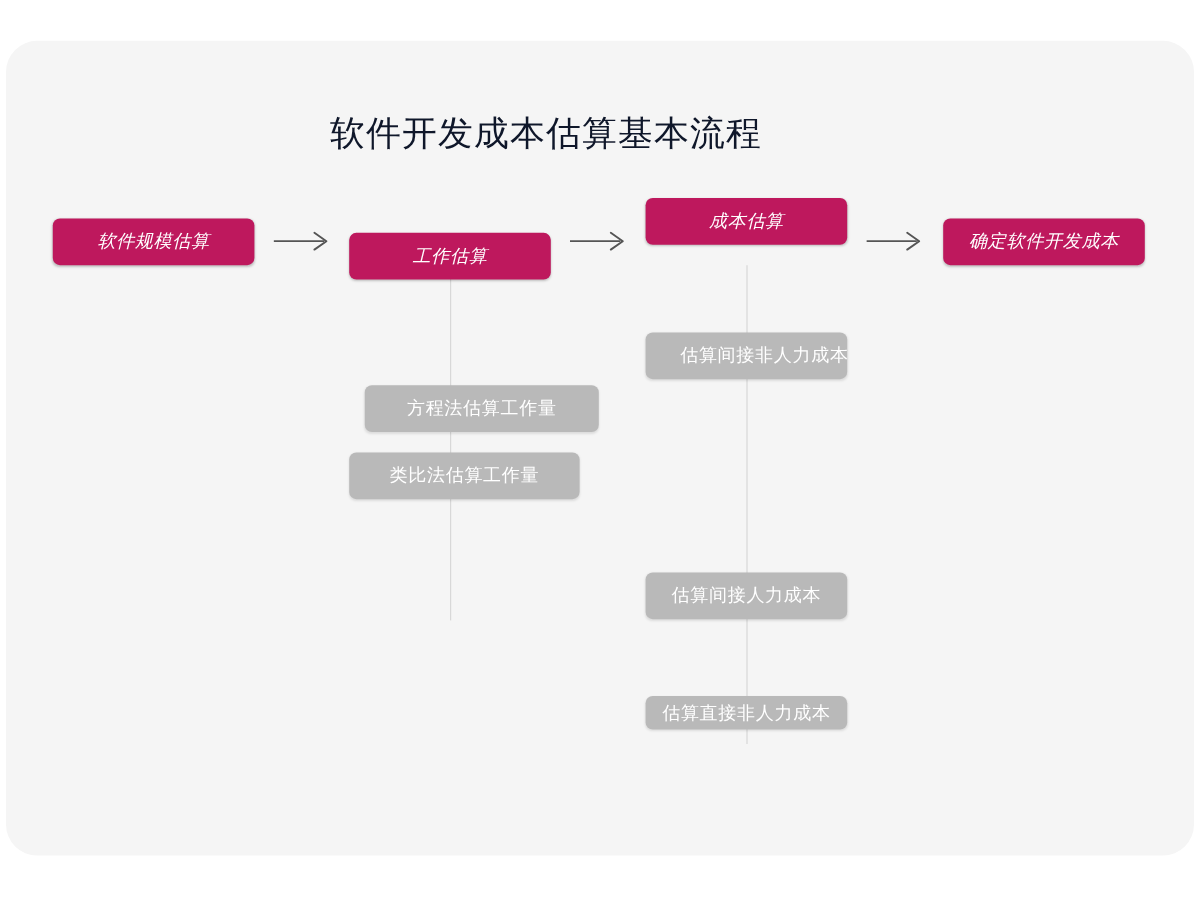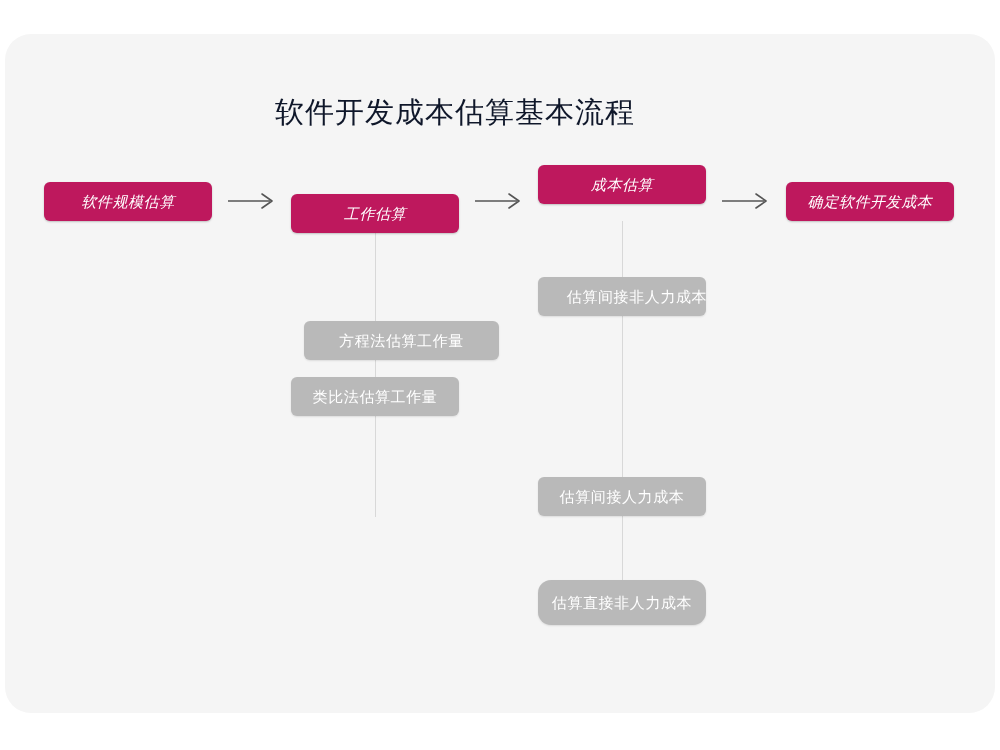"类比法估算工作量" div.node { width: 168px -> 192px }
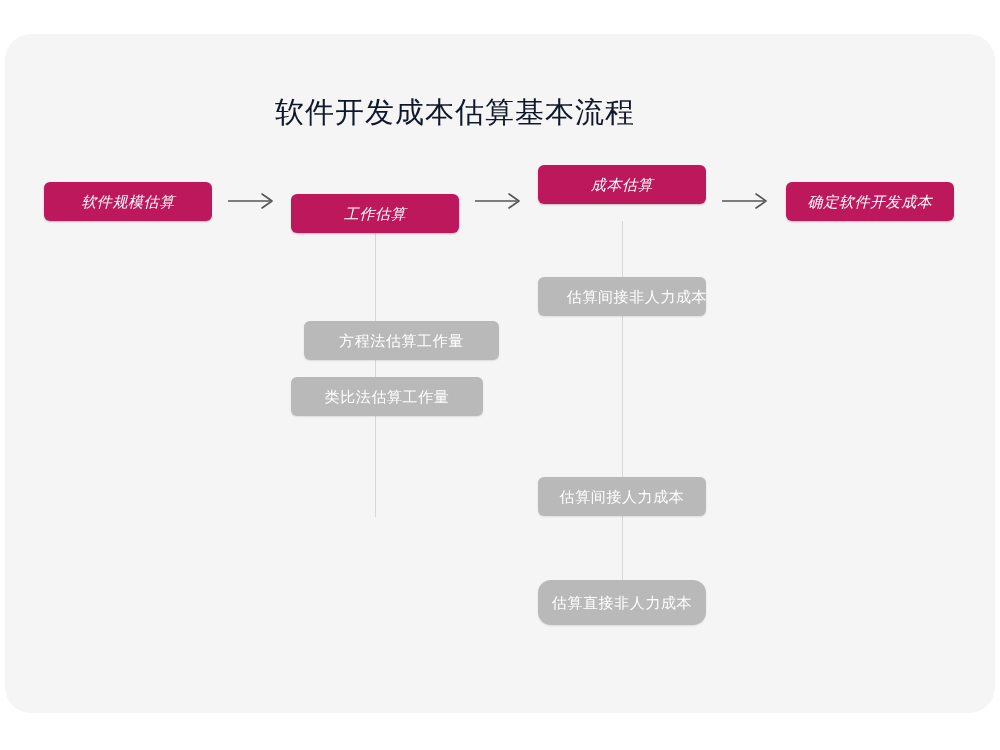"估算直接非人力成本" div.node { border-radius: 13px -> none; height: 45px -> 28px }
